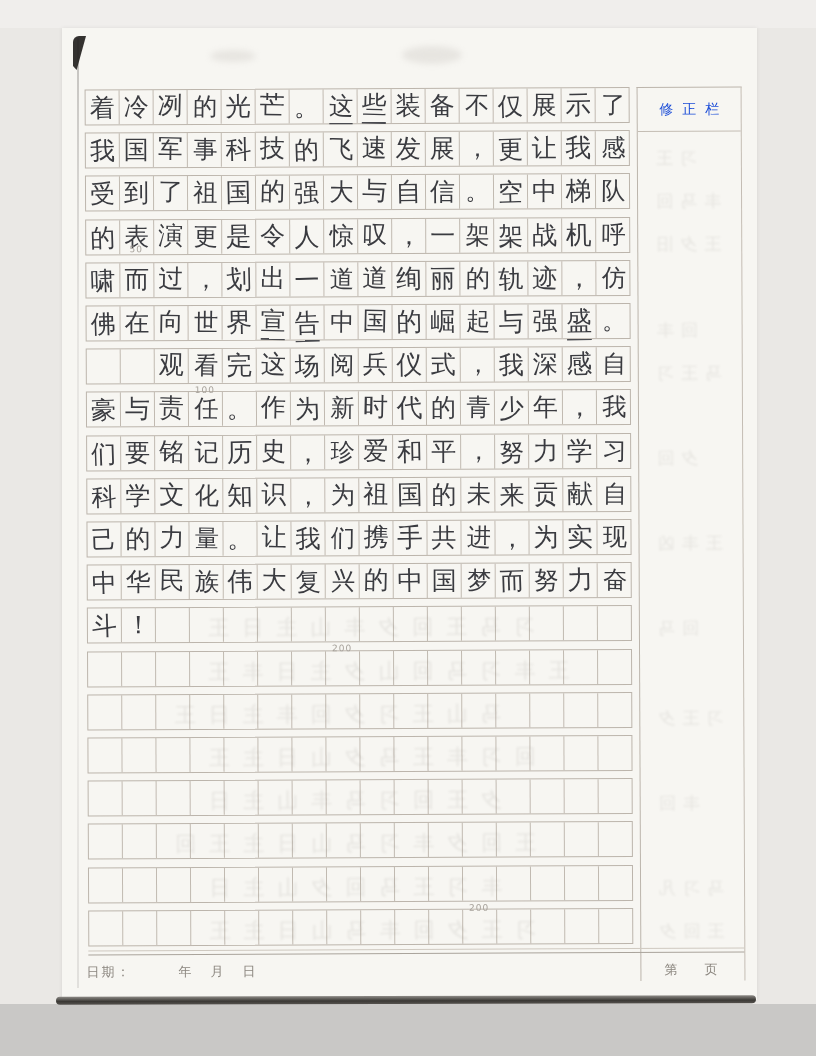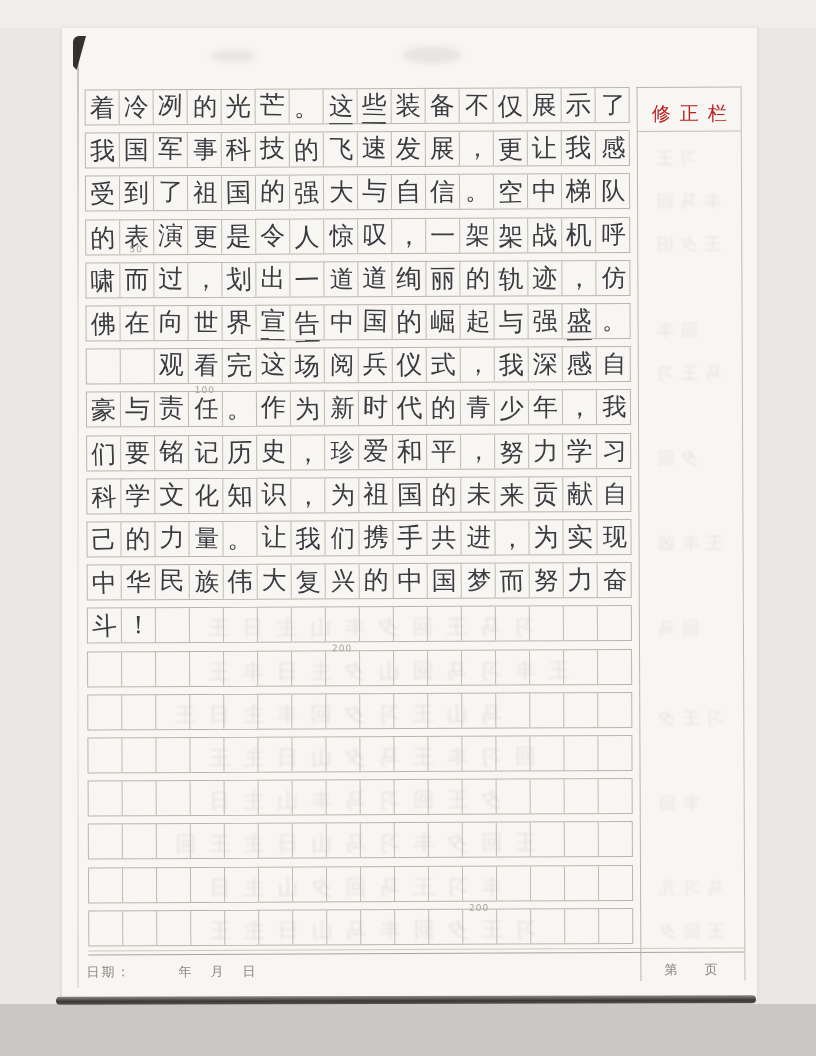"修正栏" .corr-label { color: #b91c1c -> #1d4ed8; font-size: 19px -> 14px }
